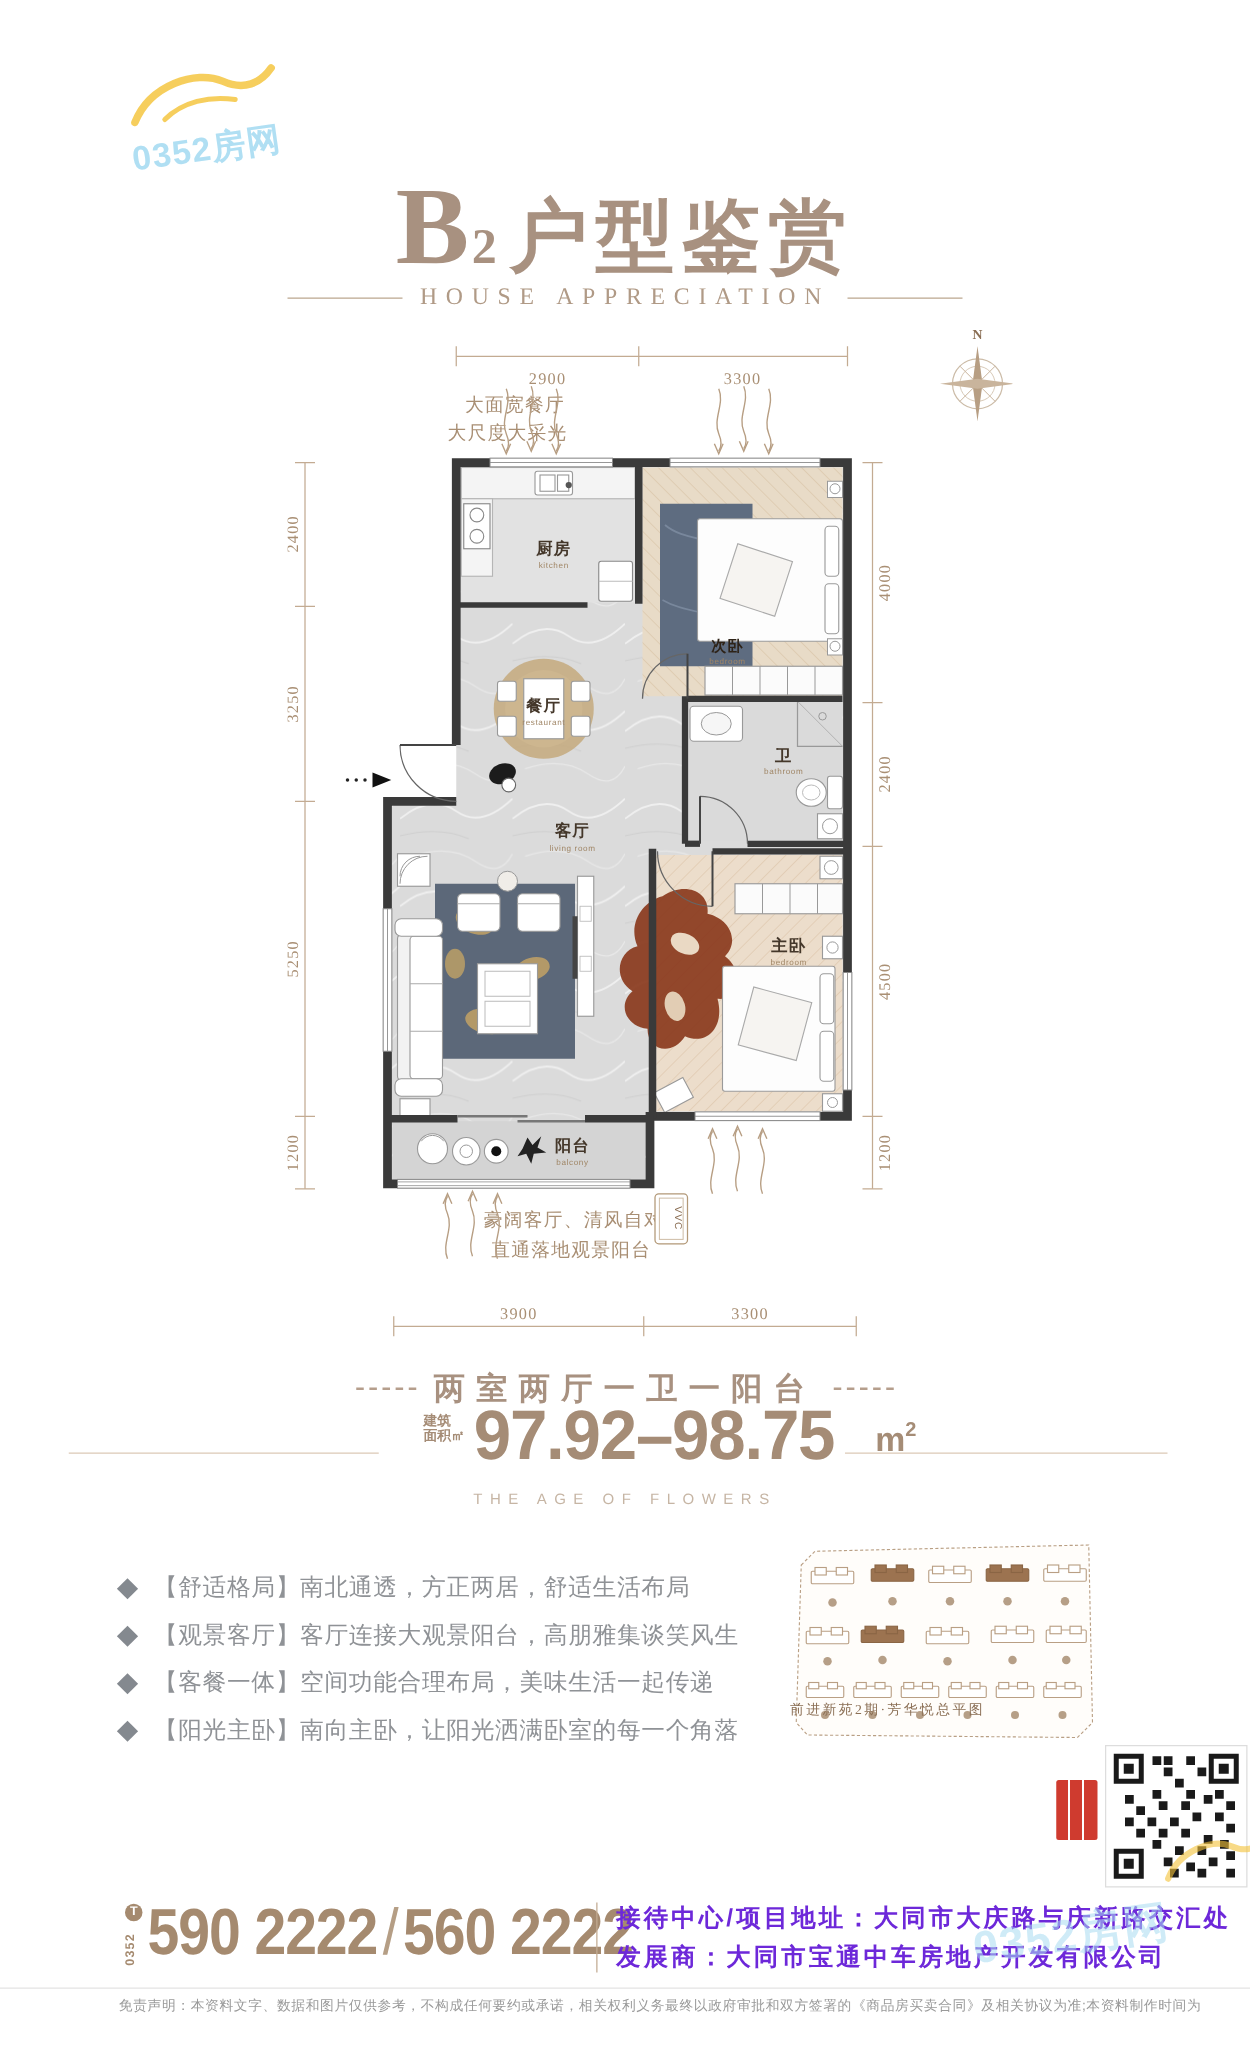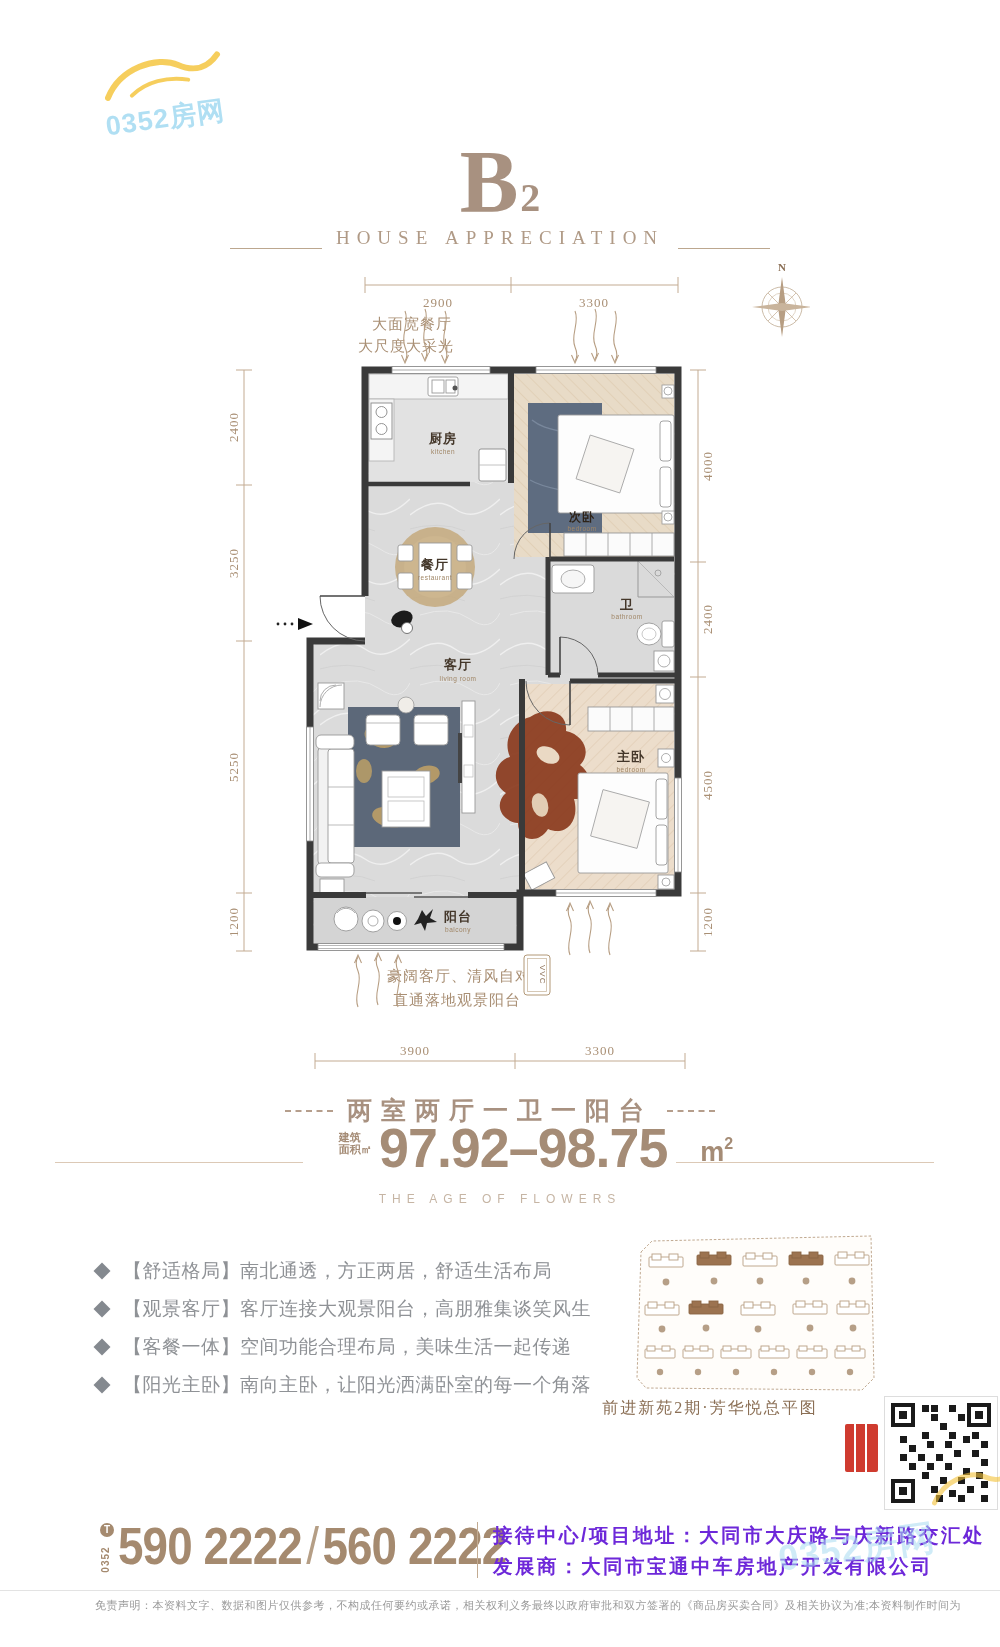"户型鉴赏" span.title-cn { html: none -> <span>户型鉴赏</span> }
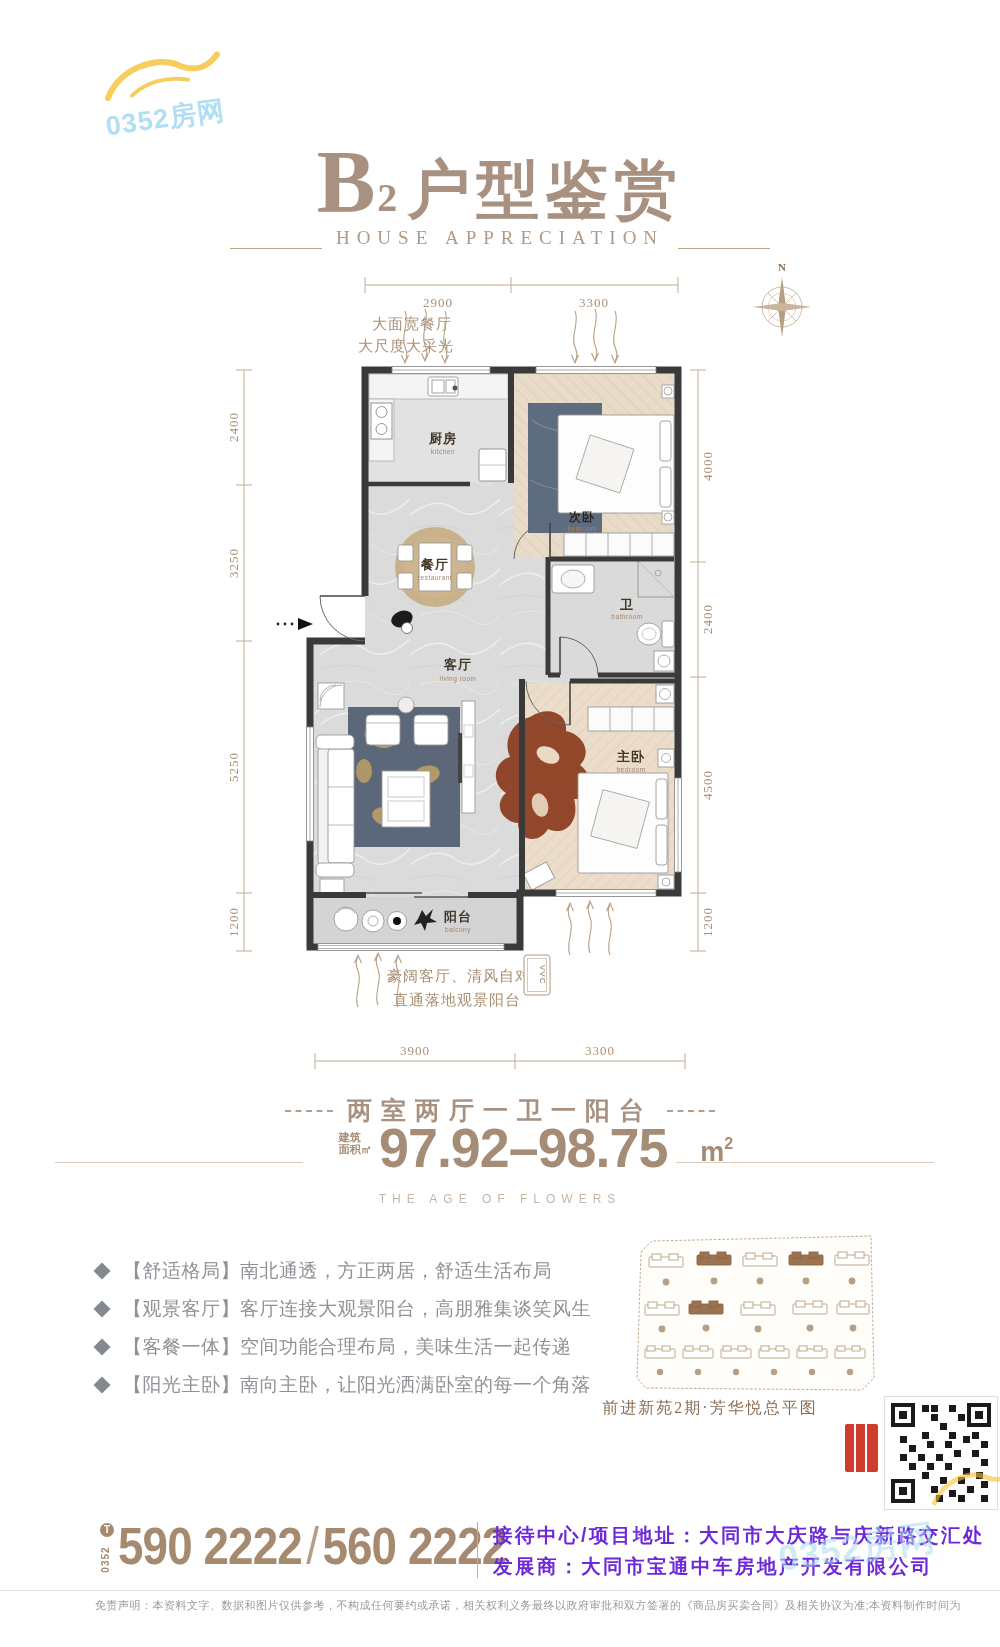"HOUSE APPRECIATION" .subtitle-row { align-items: flex-end -> center }
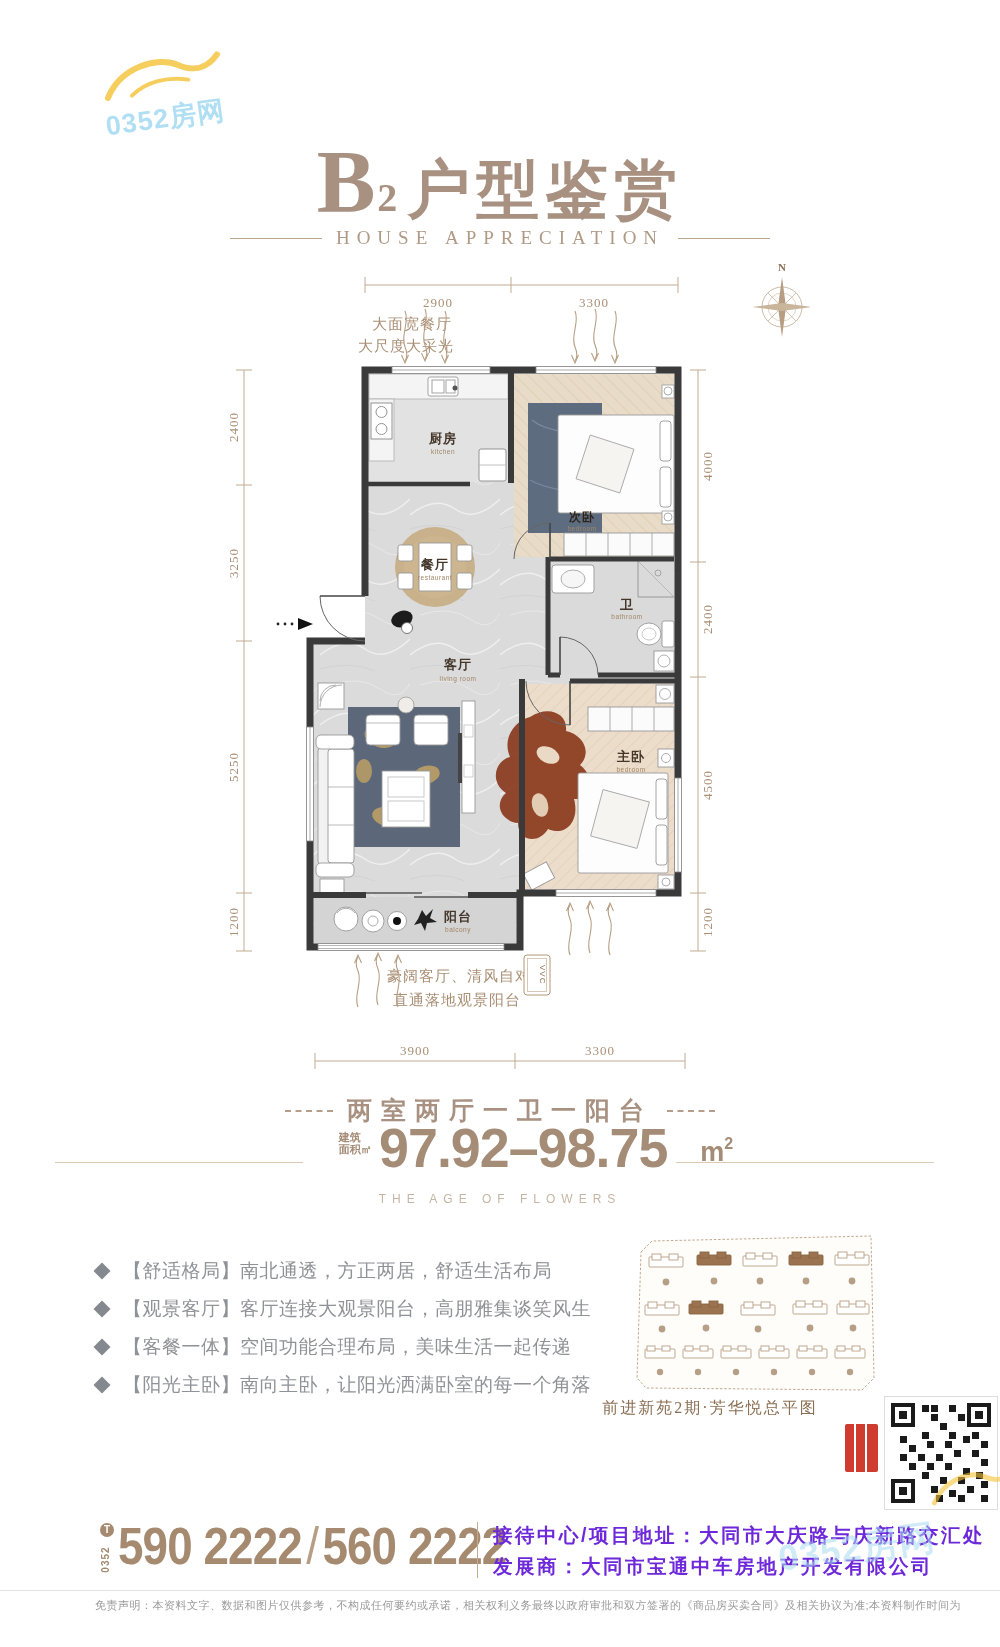"前进新苑2期·芳华悦总平图" .siteplan-caption { font-size: 16px -> 11px; top: 1398px -> 1360px }
